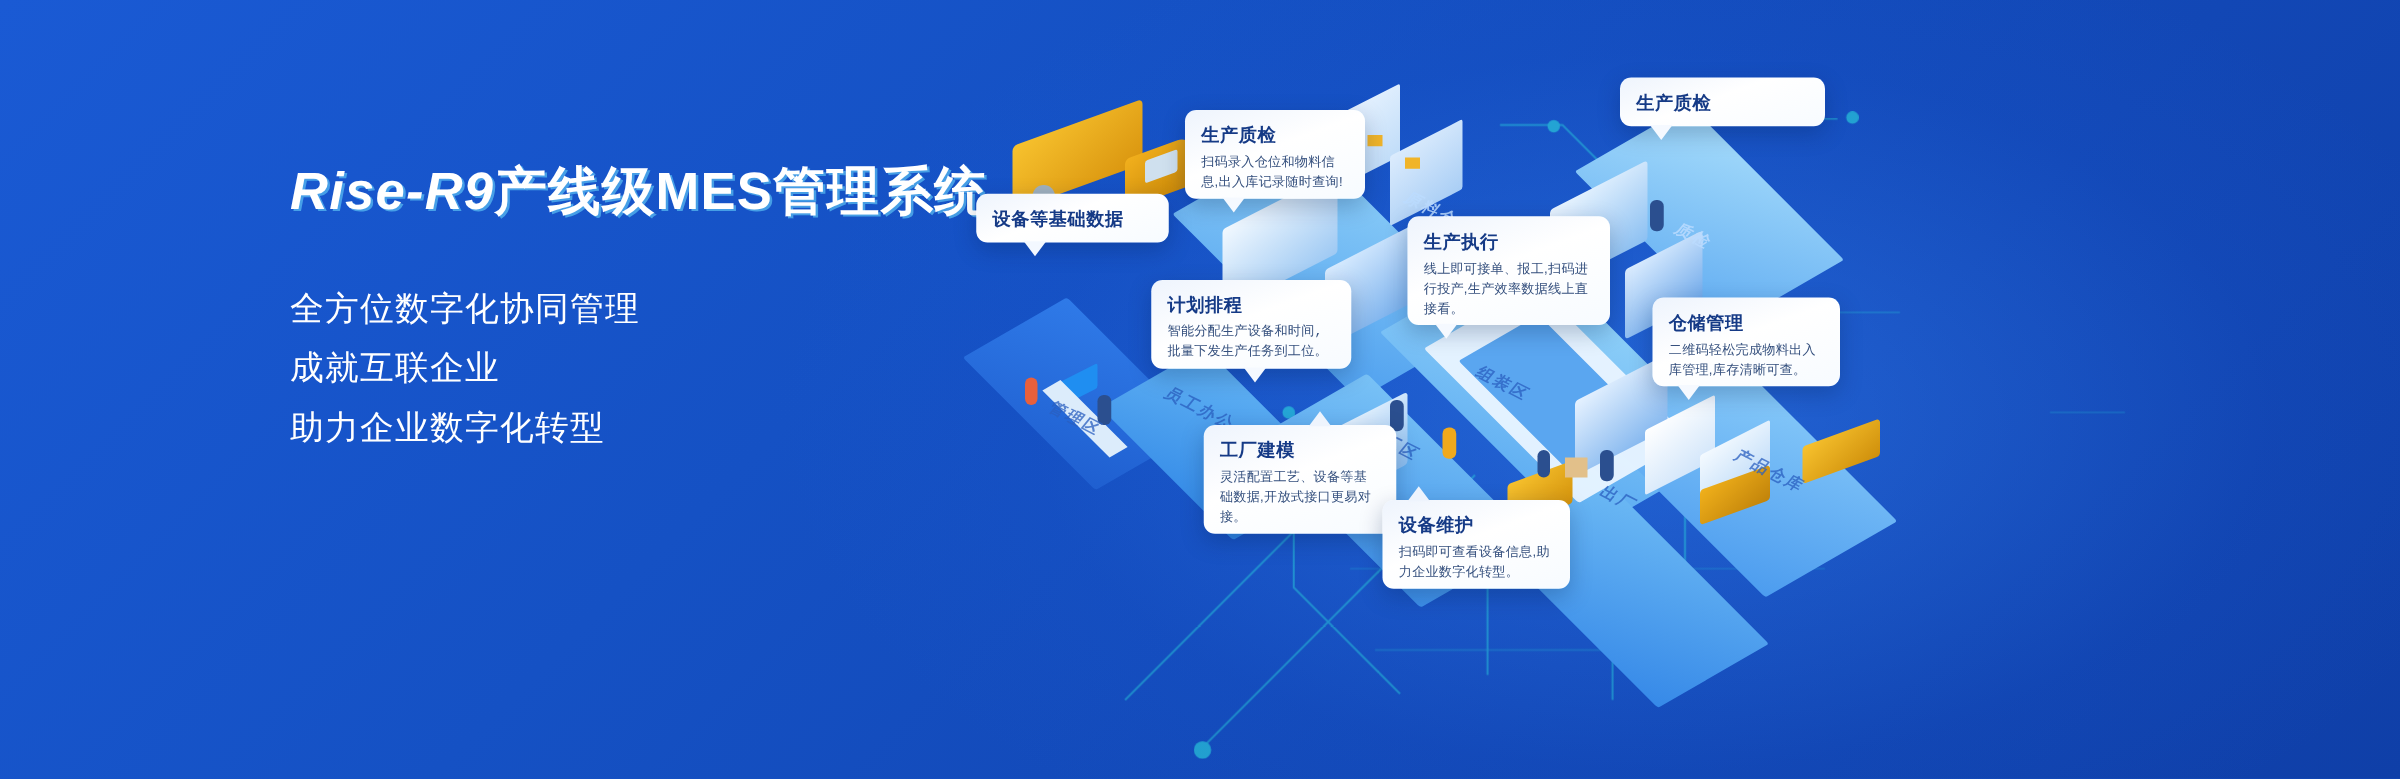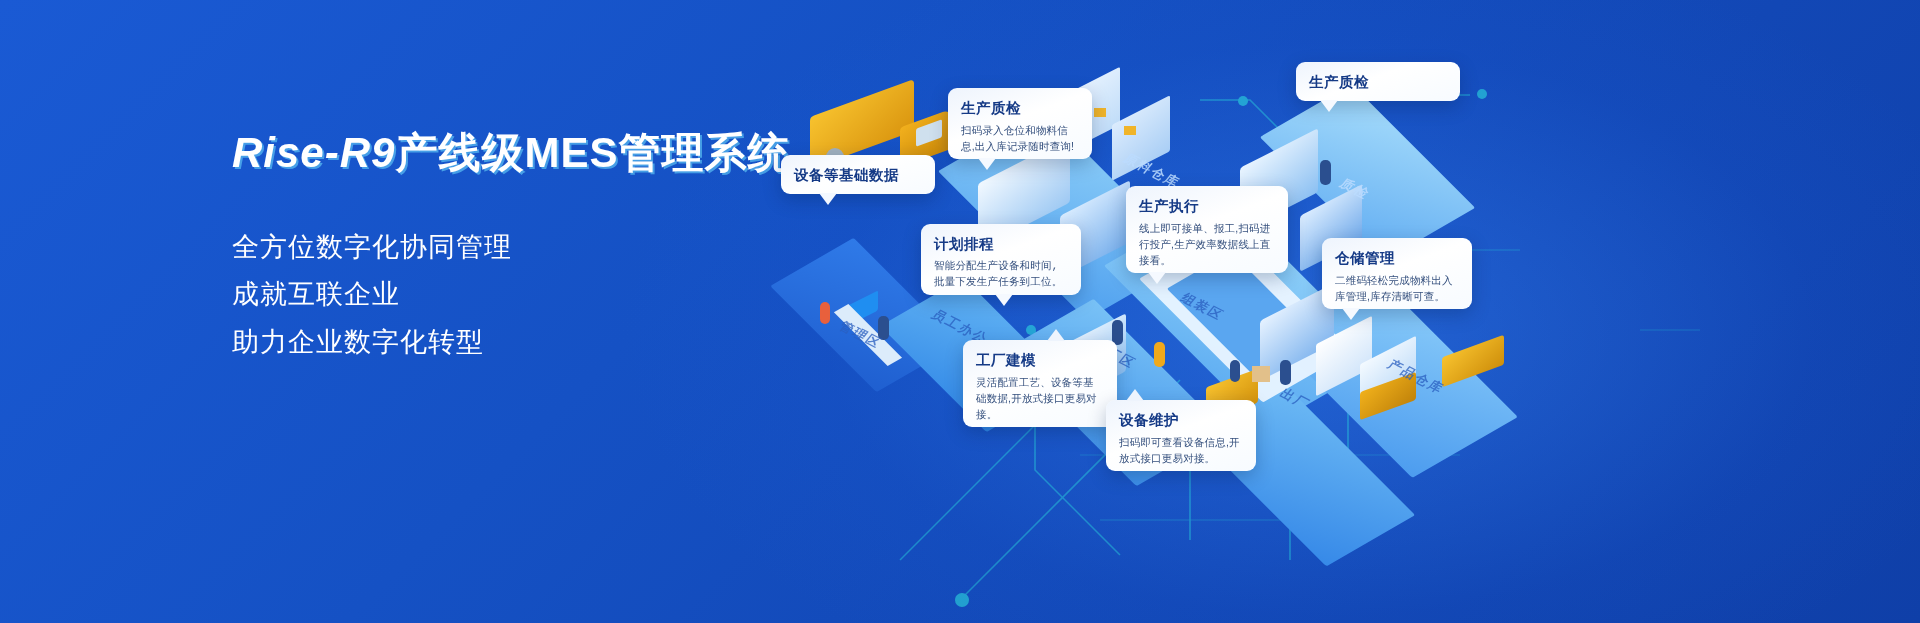"生产执行" div.card { top: 186px -> 173px }
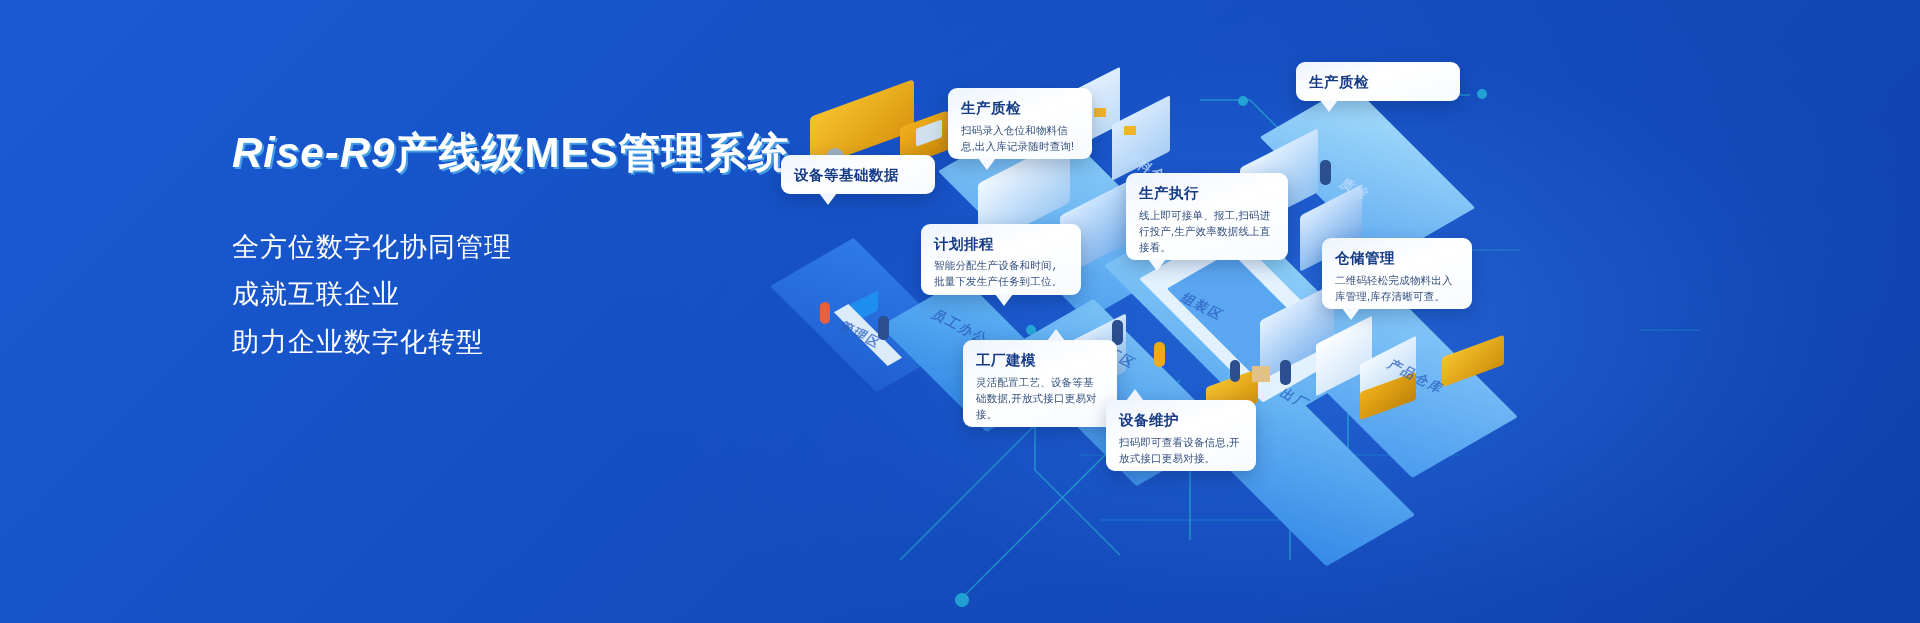"扫码即可查看设备信息,开放式接口更易对接。" p { text: ,开放式接口更易对接 -> ,助力企业数字化转型 }
